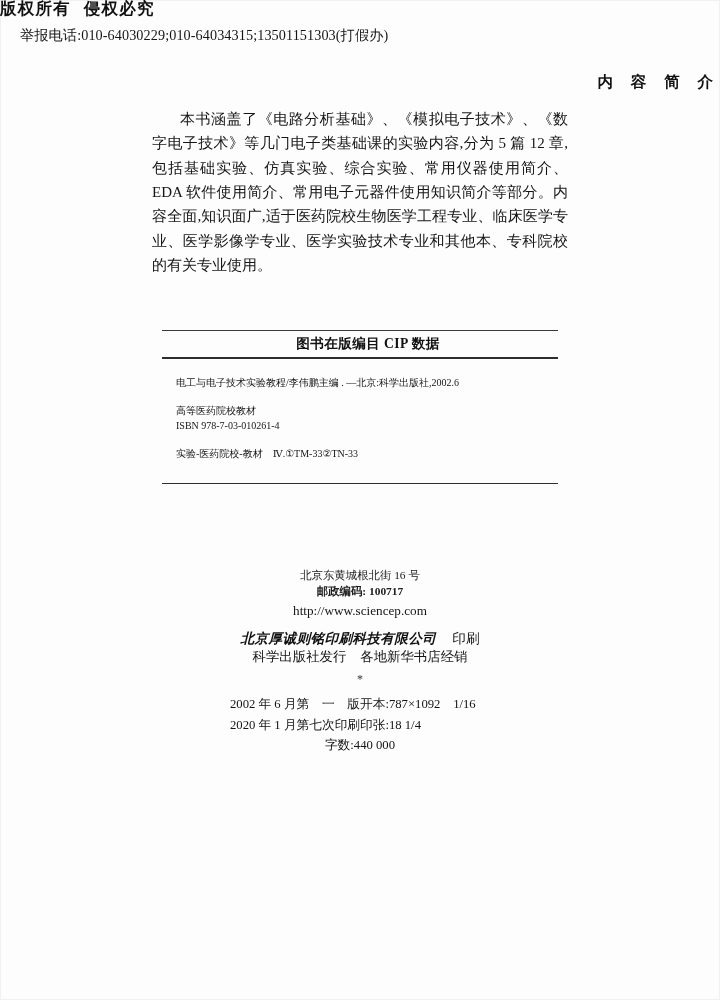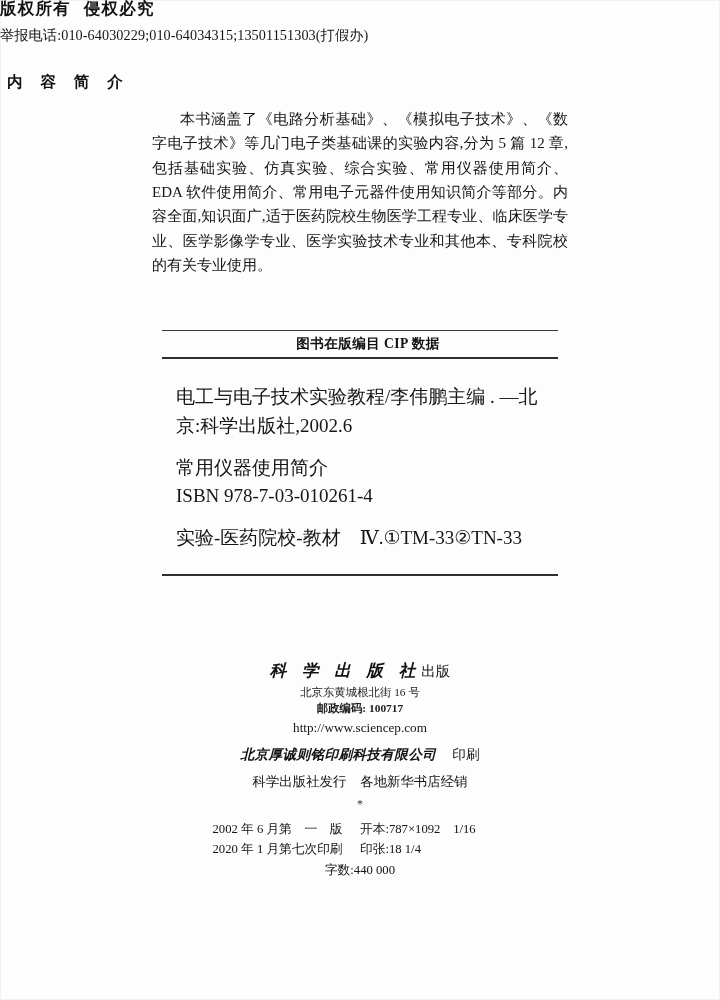"举报电话:010-64030229;010-64034315;135011513" .report-phone { padding-left: none -> 20px }
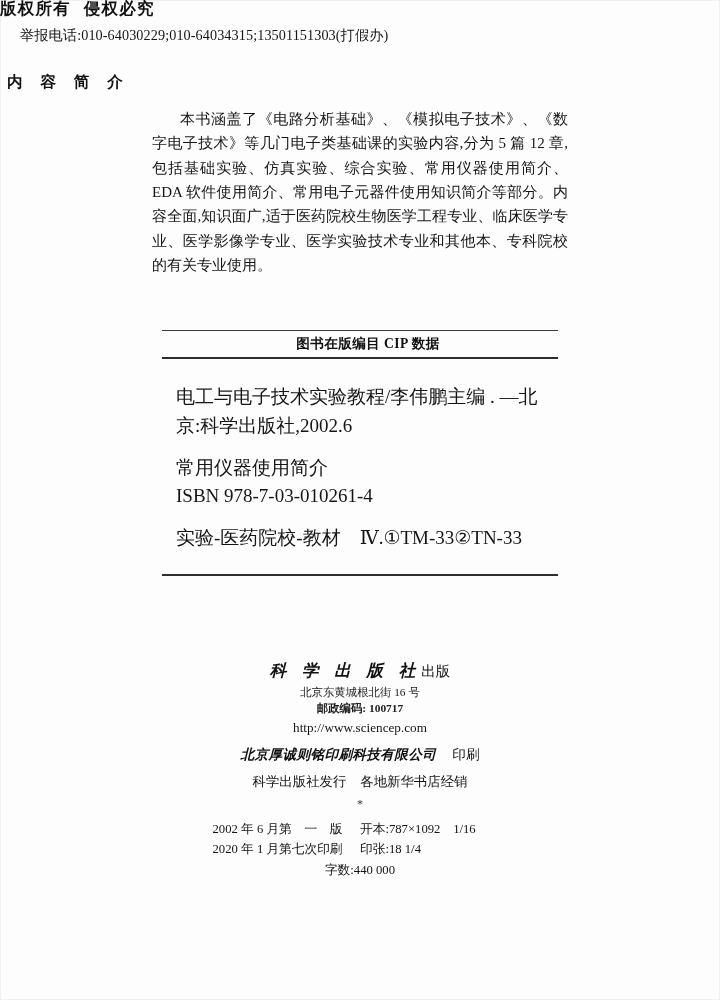"内 容 简 介" .summary-heading { text-align: left -> right }
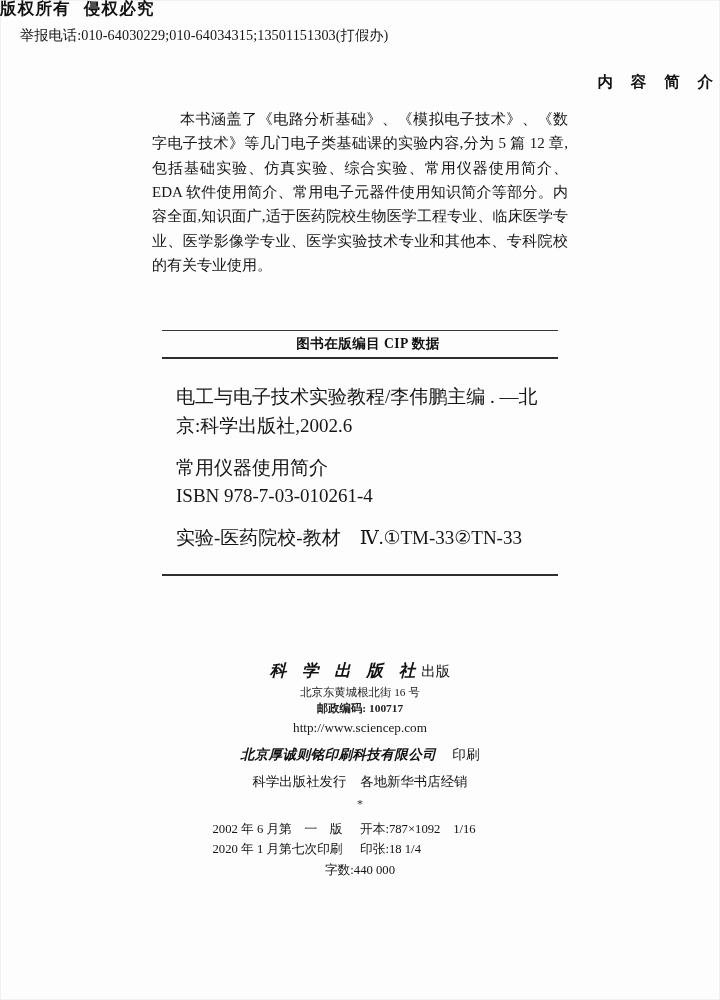"电工与电子技术实验教程/李伟鹏主编 . —北京:科学出版社,2002.6" .cip-body { font-size: 19px -> 10px; padding: 24px 6px 9px 14px -> 16px 6px 9px 14px }
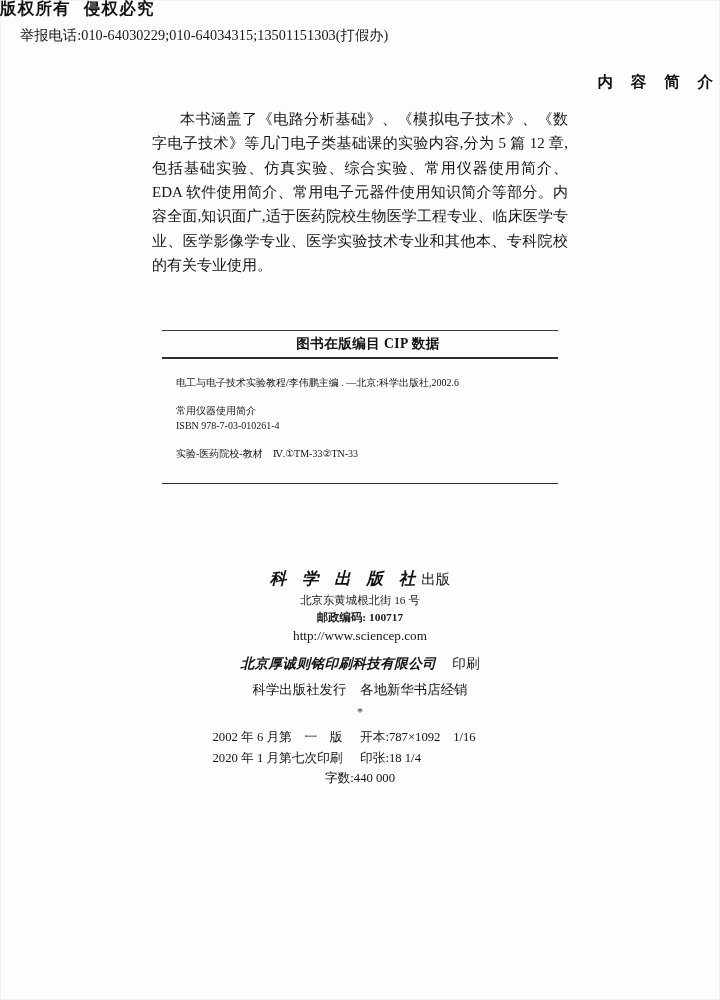"常用仪器使用简介" p.cip-line { text: 常用仪器使用简介 -> 高等医药院校教材 }
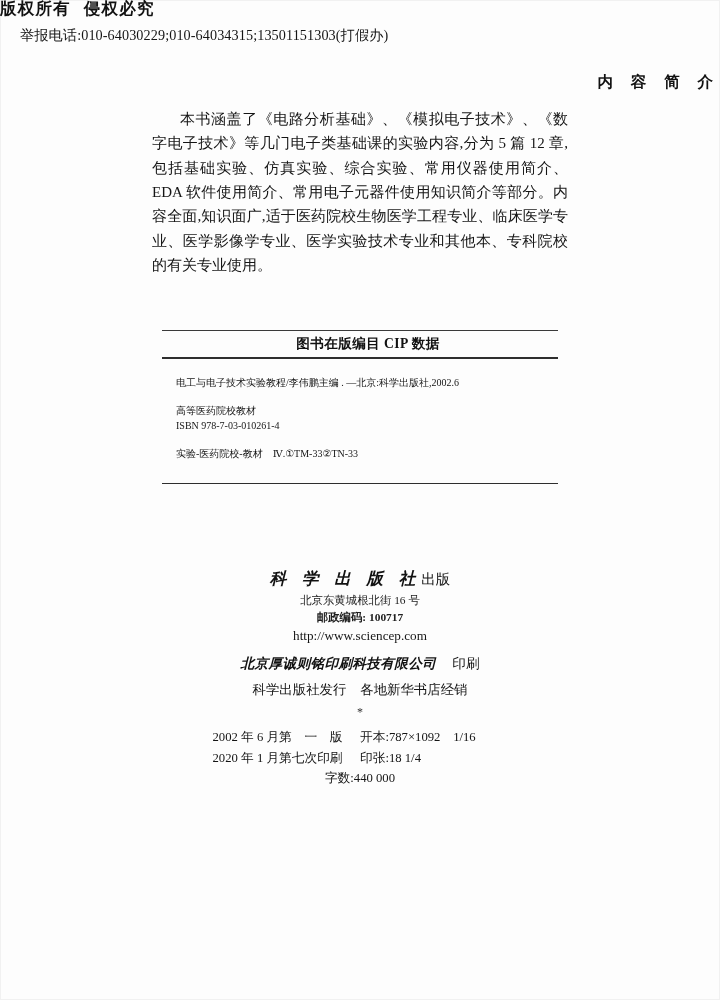"科 学 出 版 社出版" div.pub-logo-line { html: <div> <span>科 学 出 版 社</span><span>出版</span> </div> -> none }
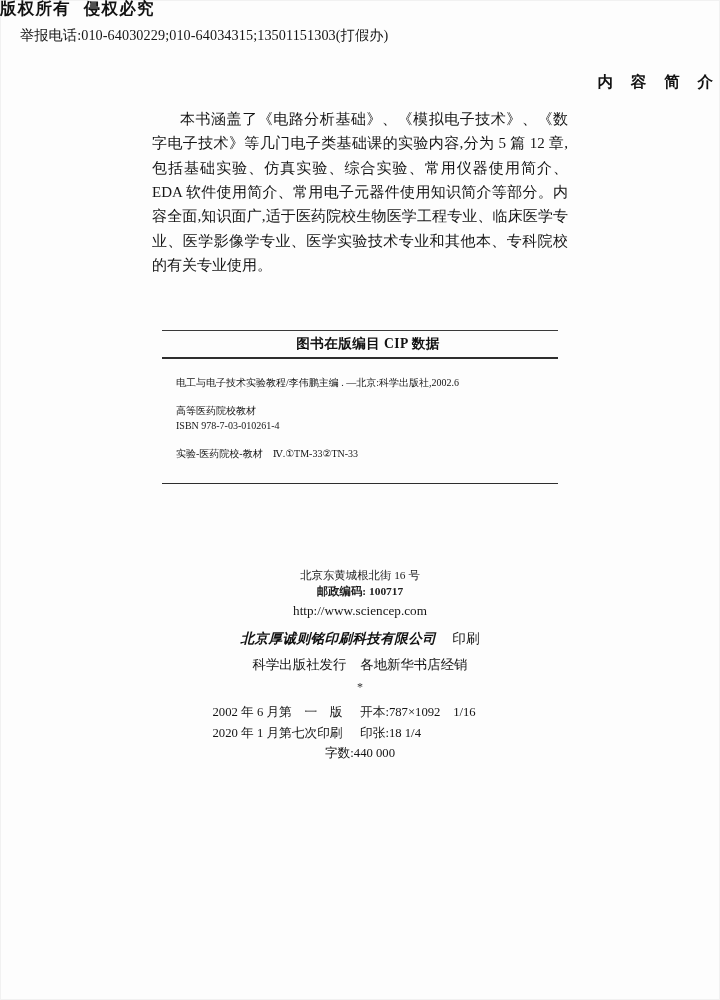"科学出版社发行 各地新华书店经销" .distribute-line { margin-top: 8px -> none }
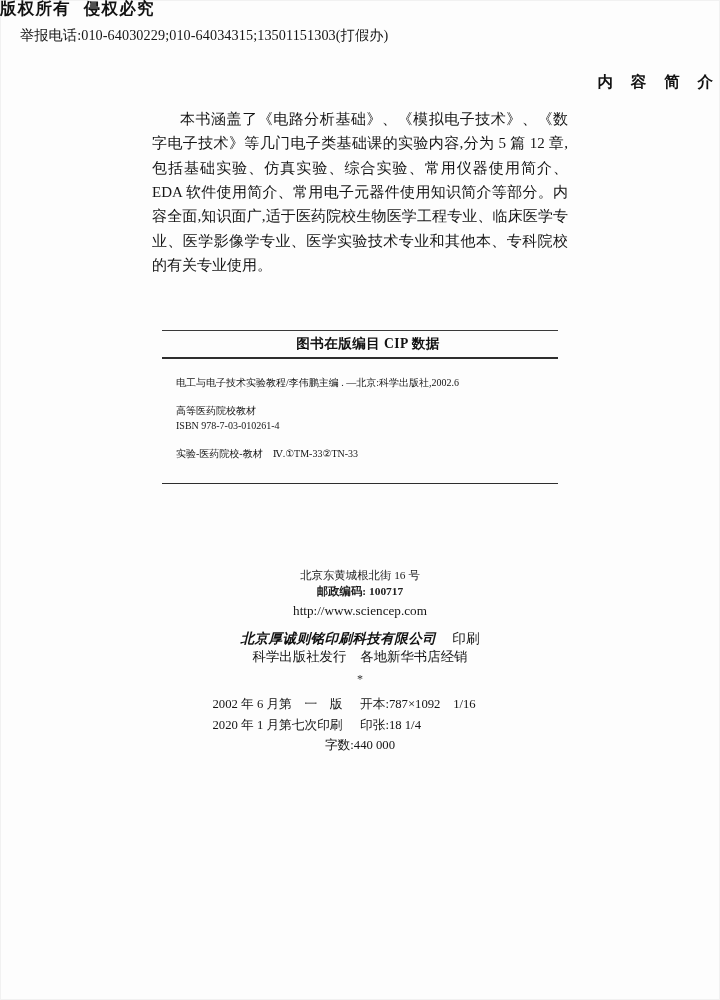"2002 年 6 月第 一" .spec-left { text-align: center -> right }
